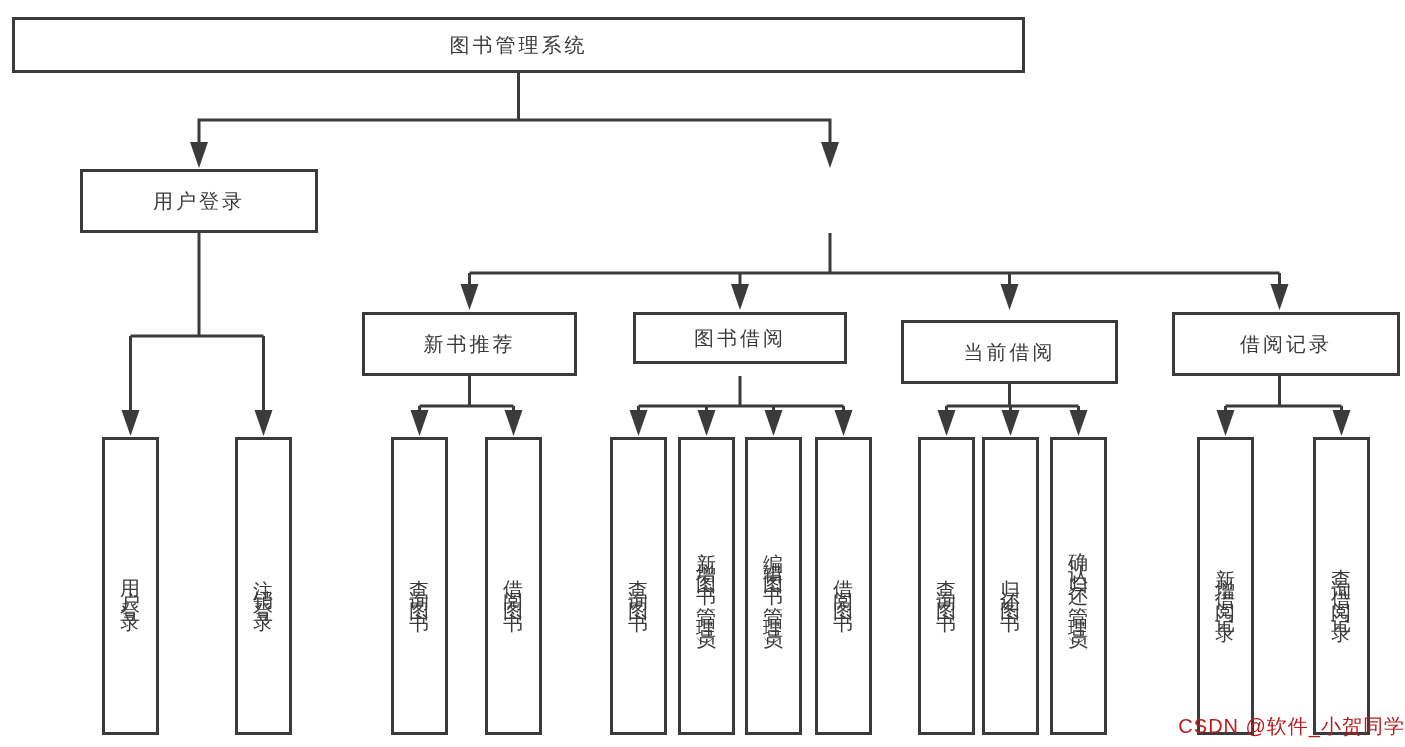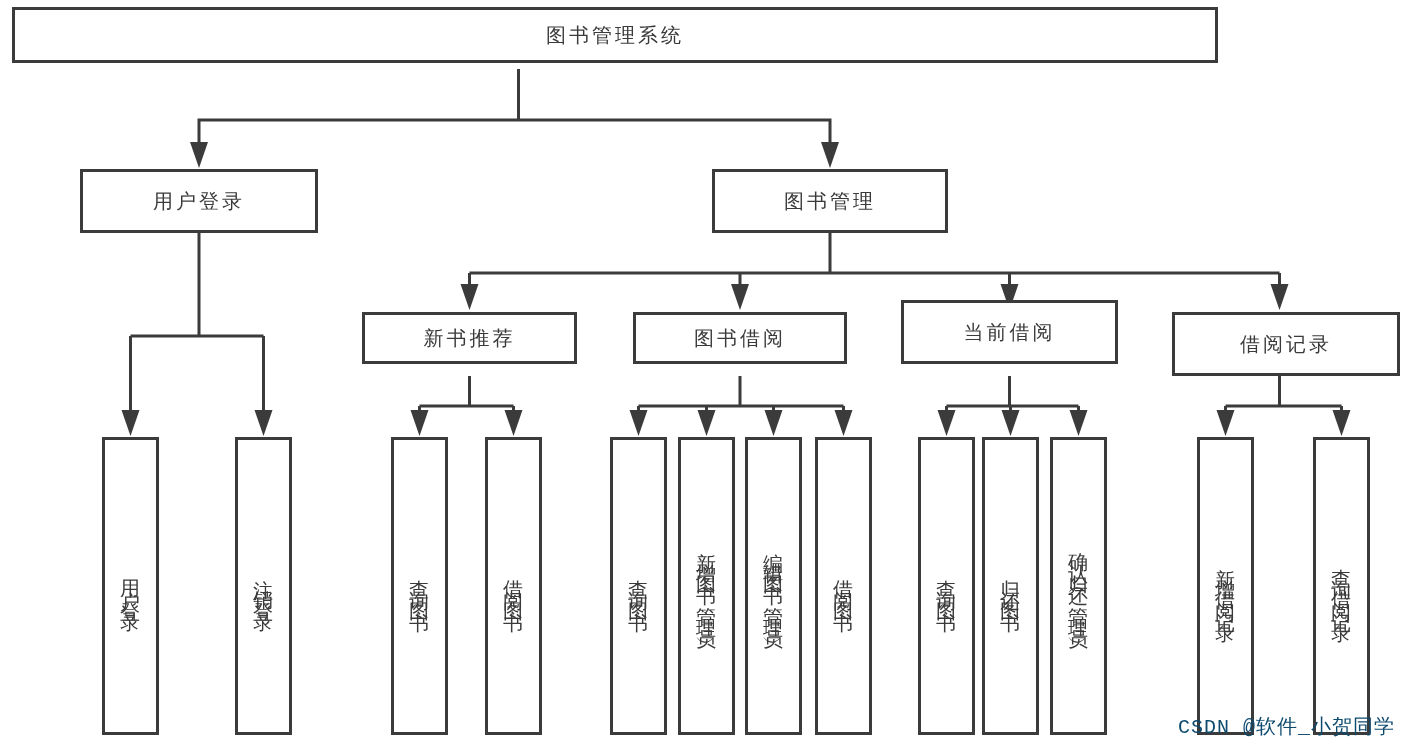"图书管理系统" div.box { top: 7px -> 17px; width: 1206px -> 1013px }
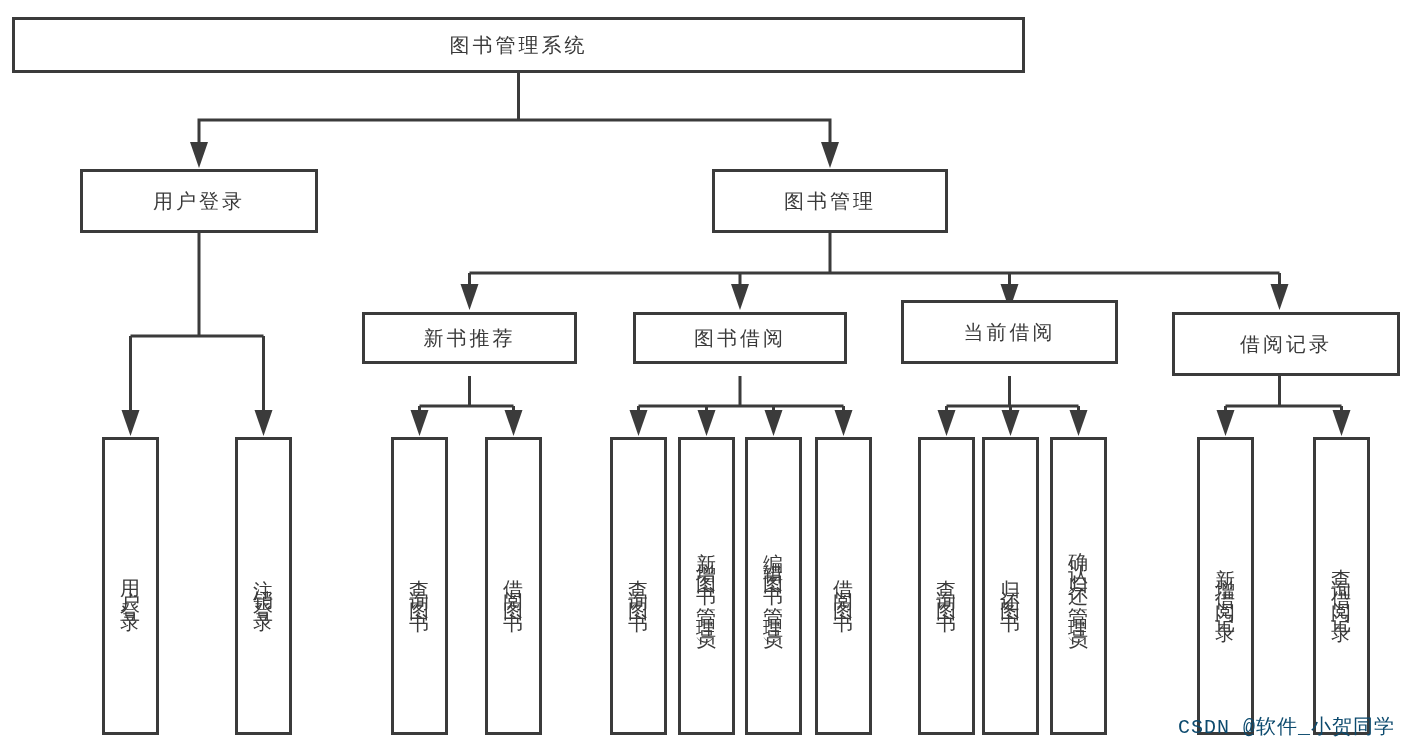"图书管理" div.box { html: <div>图书管理</div> -> none }
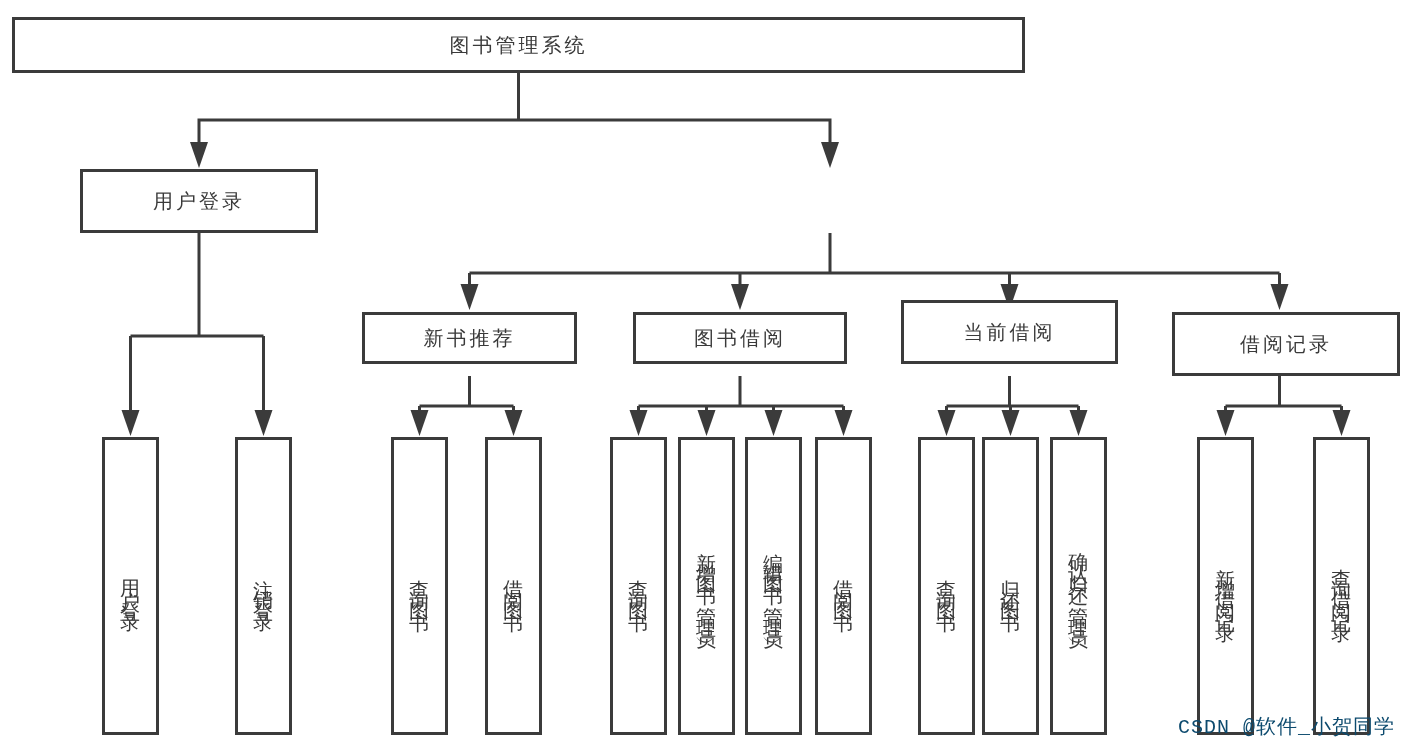"新书推荐" div.box { height: 52px -> 64px }
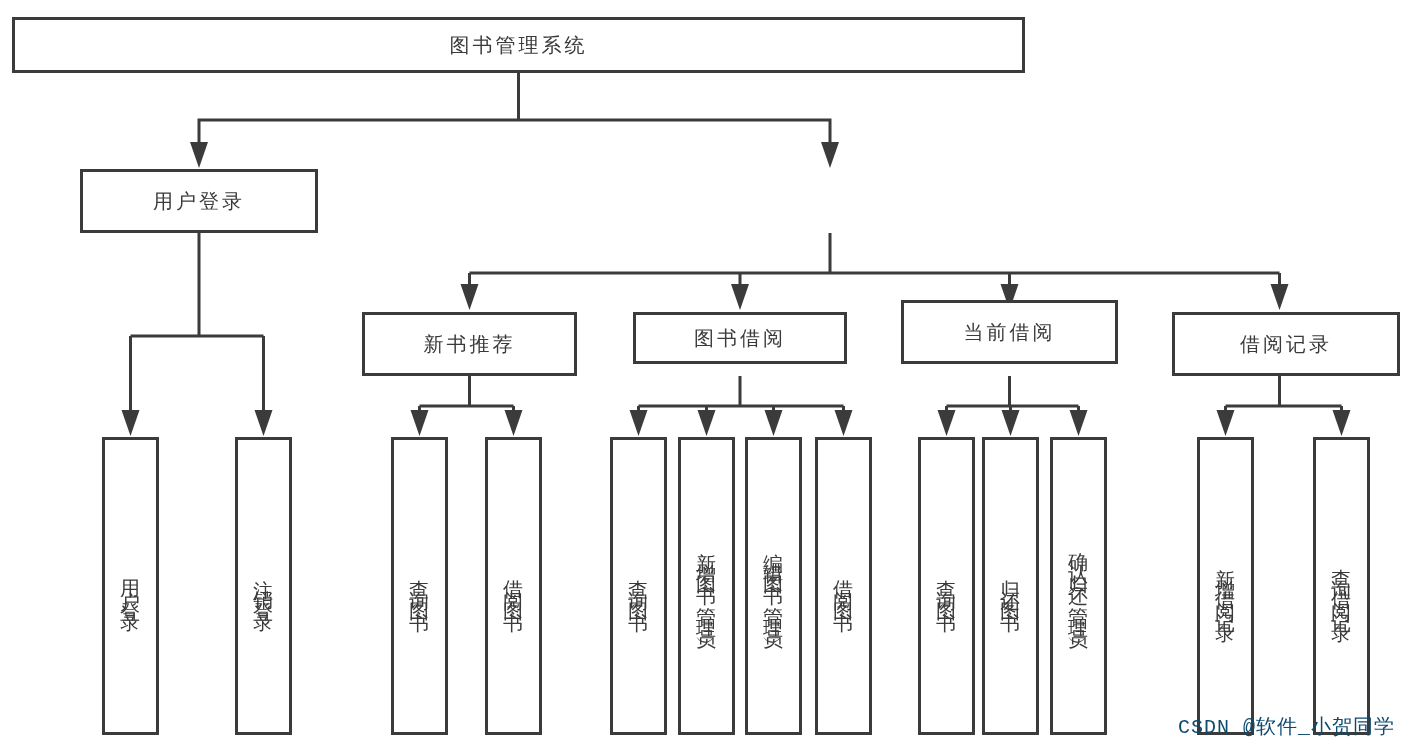"当前借阅" div.box { top: 300px -> 320px }
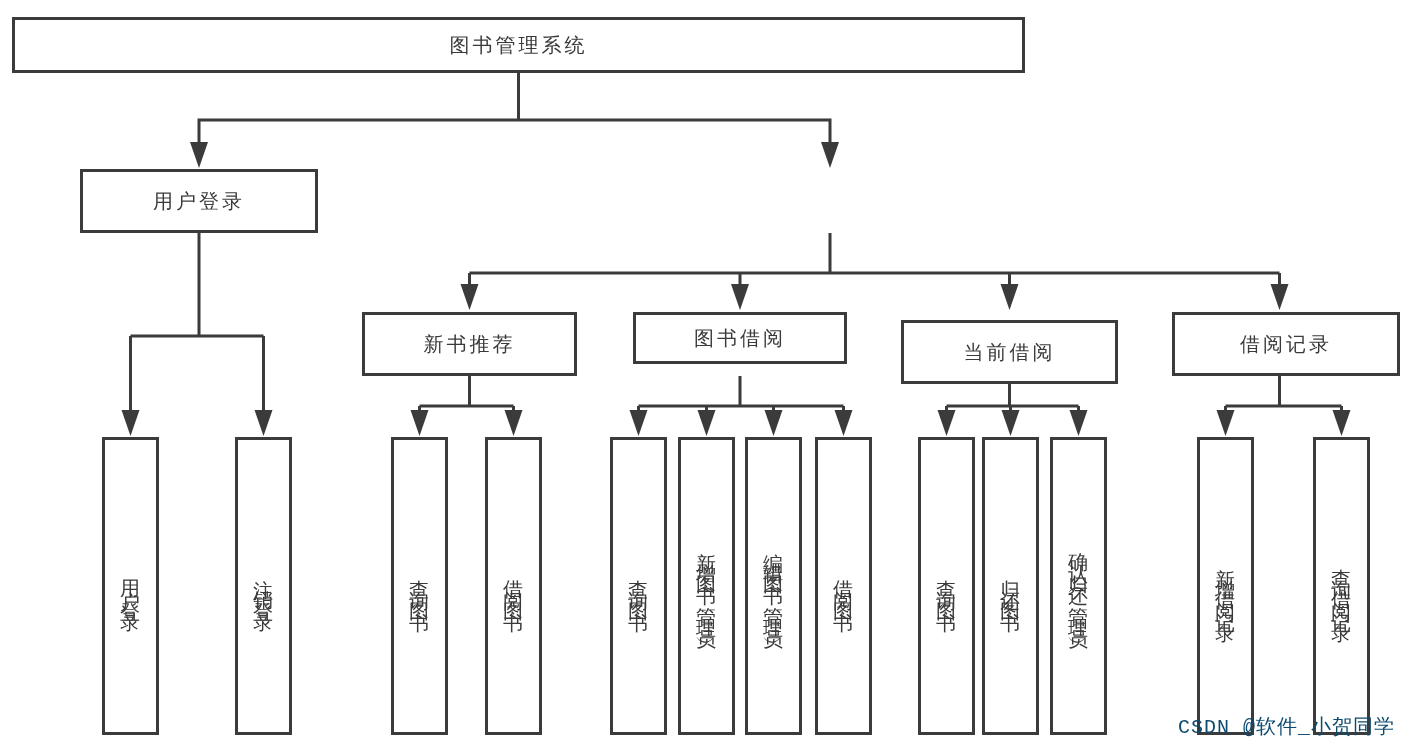"CSDN @软件_小贺同学" .watermark { color: #0c4a6e -> #b91c1c; font-family: Liberation Mono, monospace -> none; right: 10px -> 0 }
